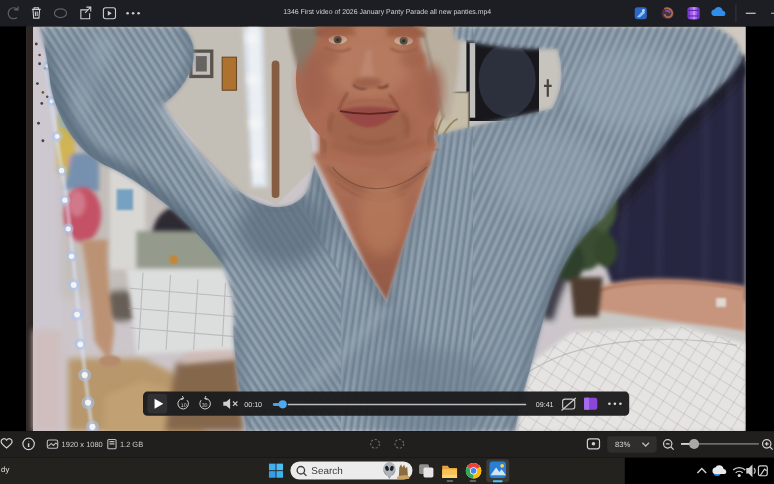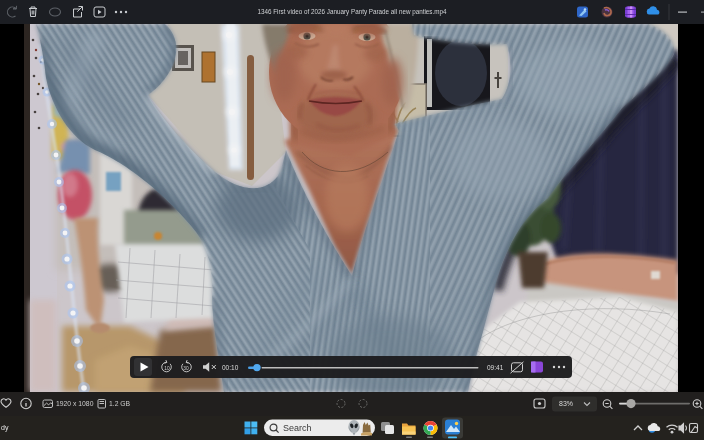"Search" div.abs { width: 704px -> 568px }
